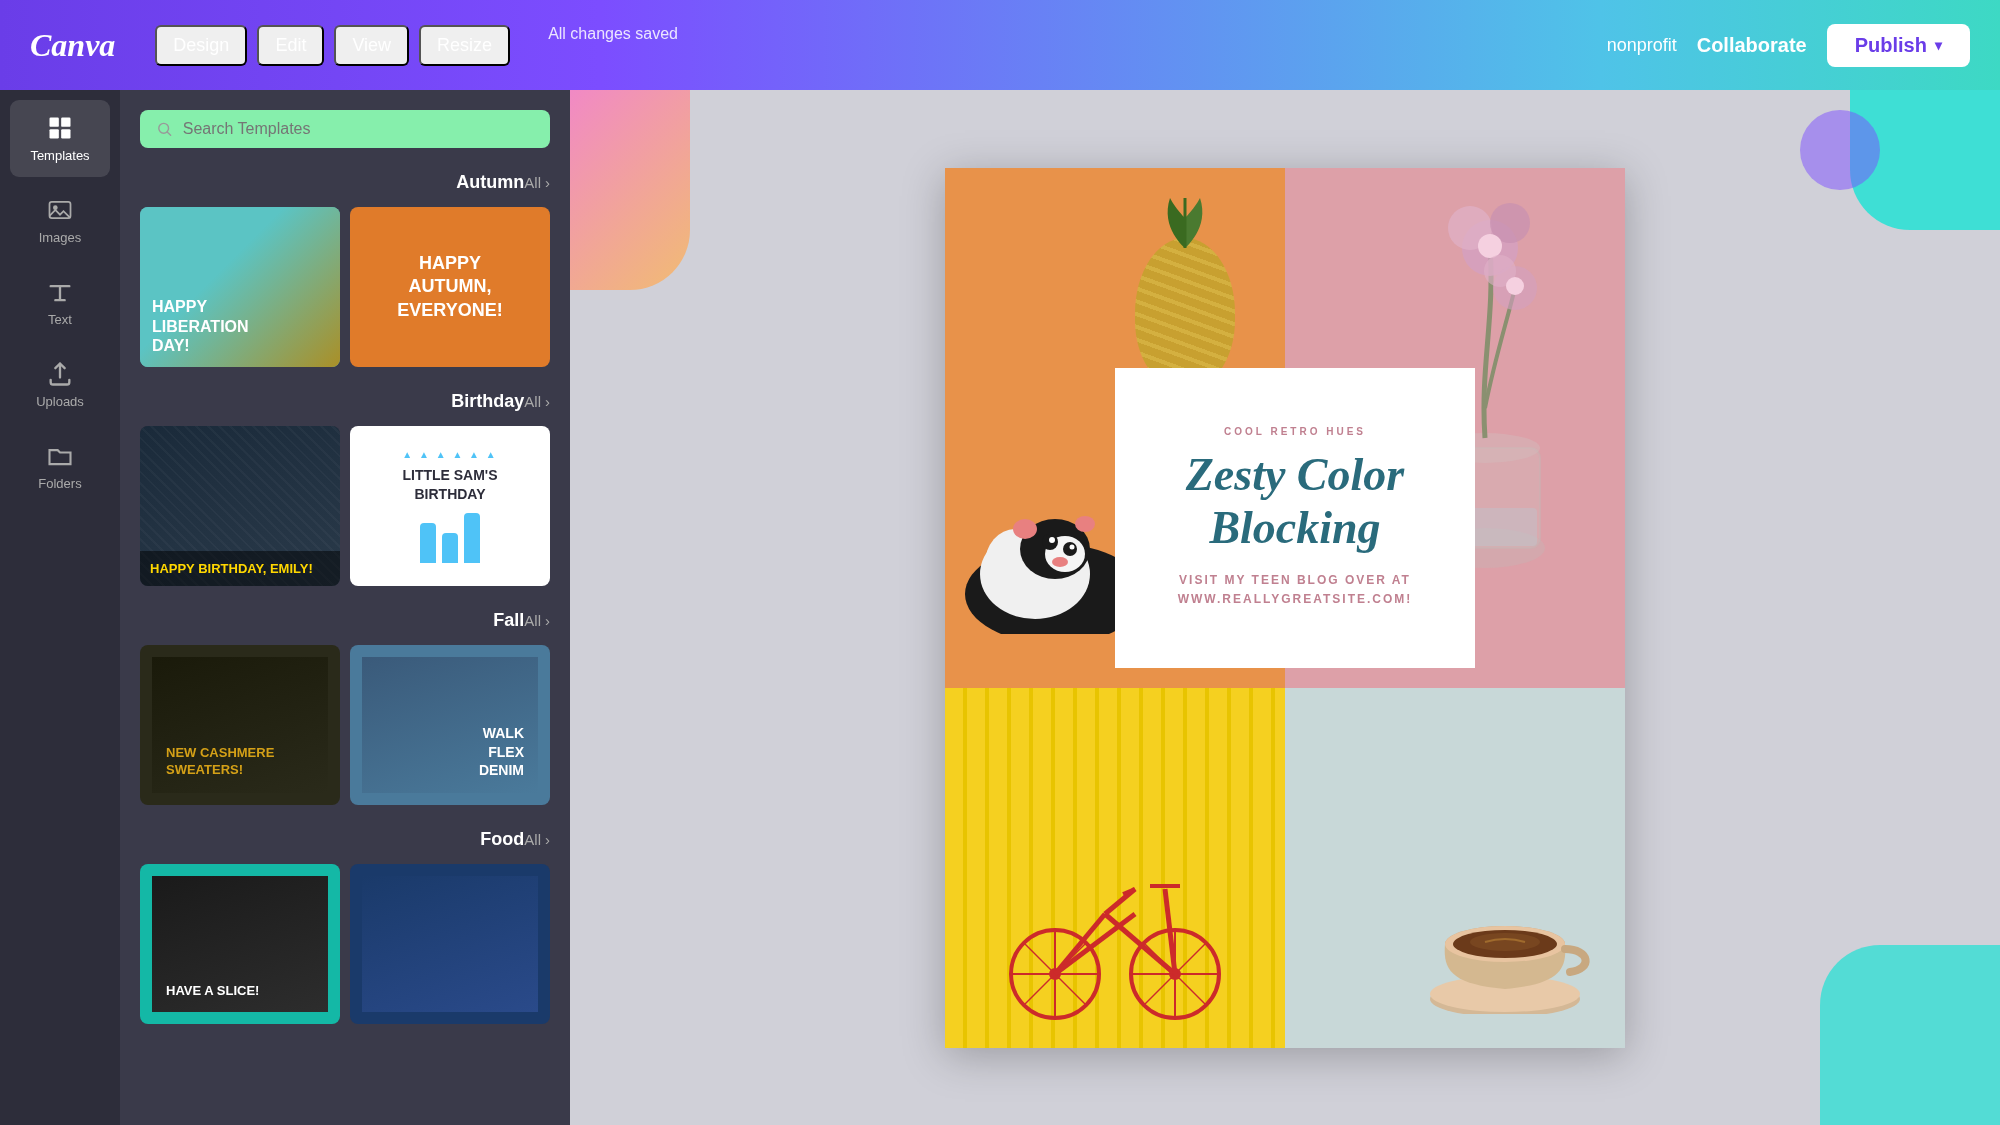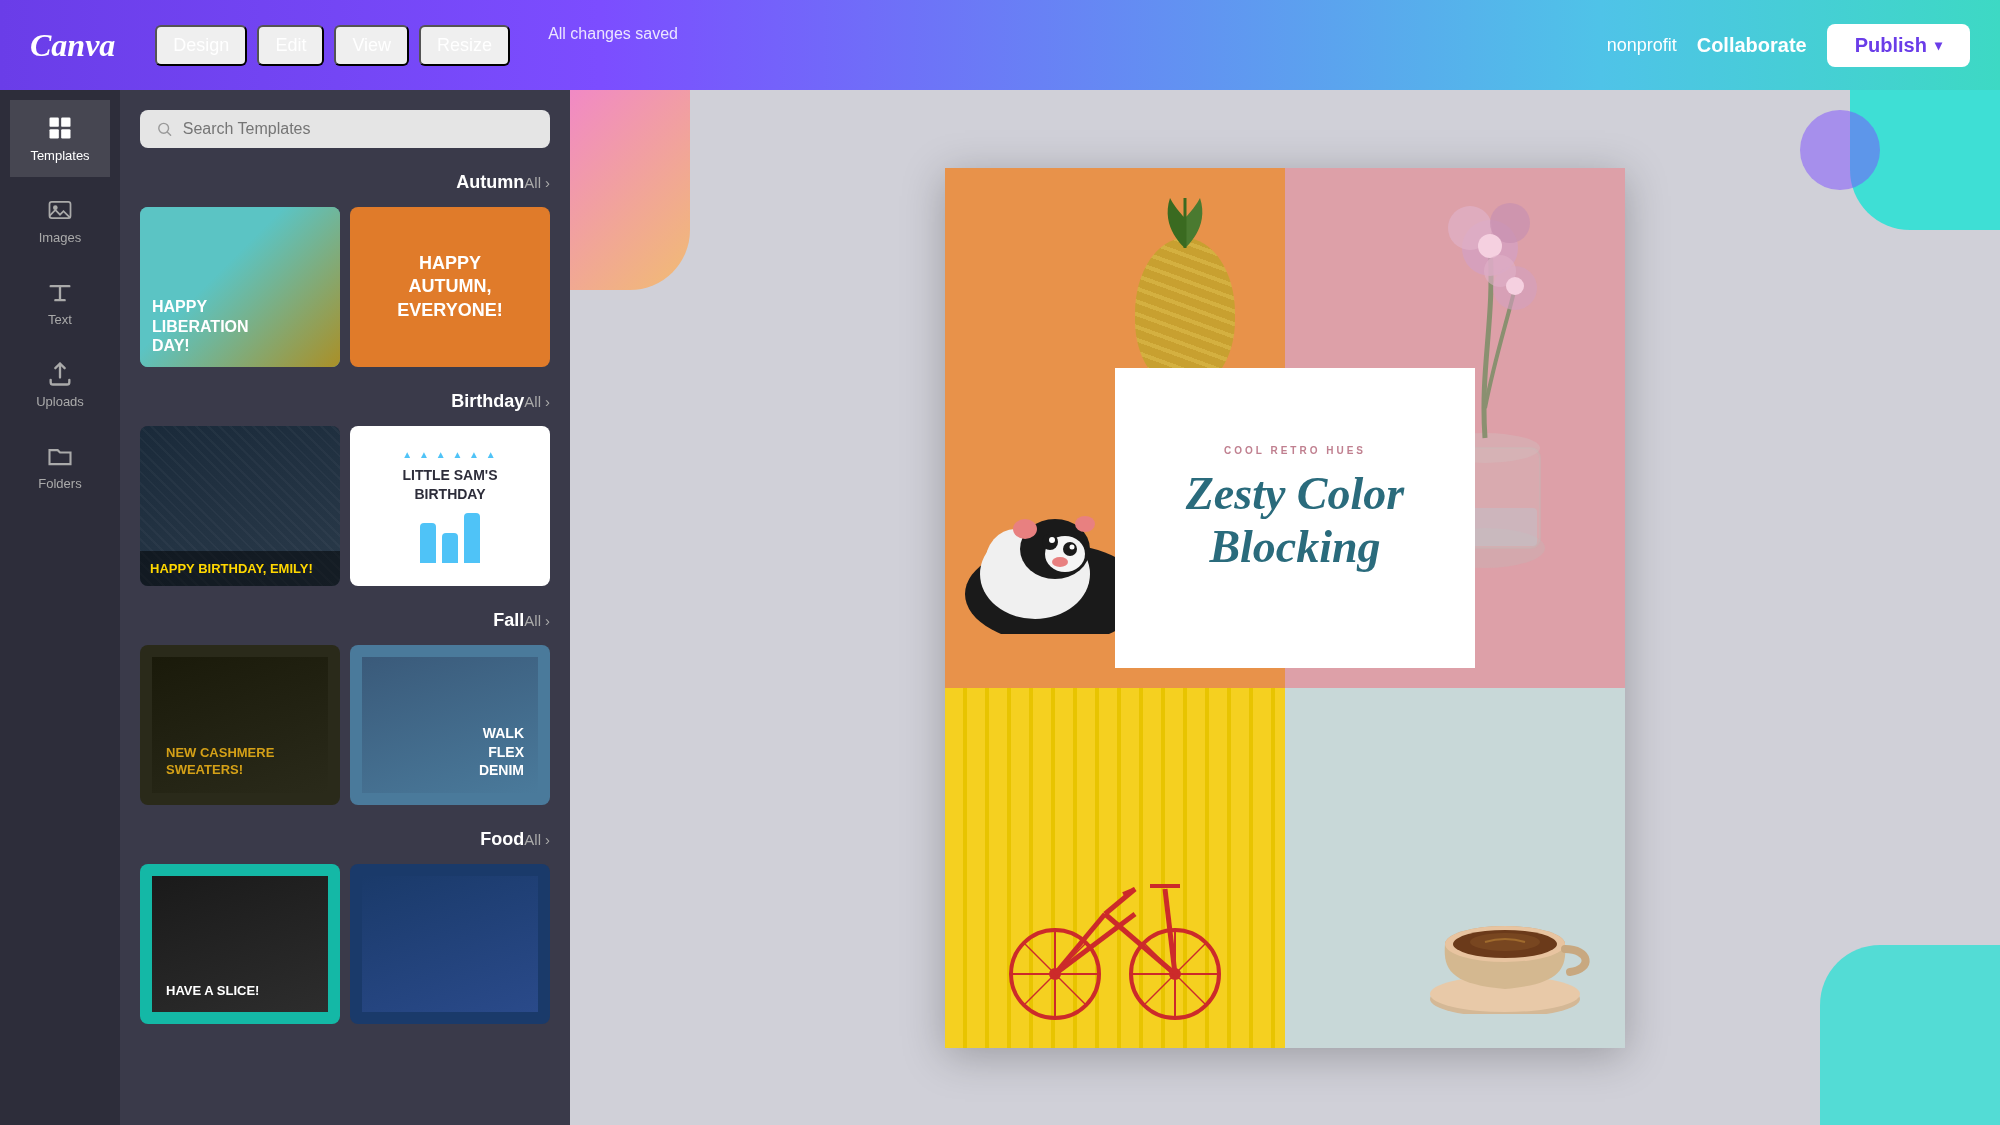"Search Templates" .search-bar { background: #e5e5e5 -> #86efac }
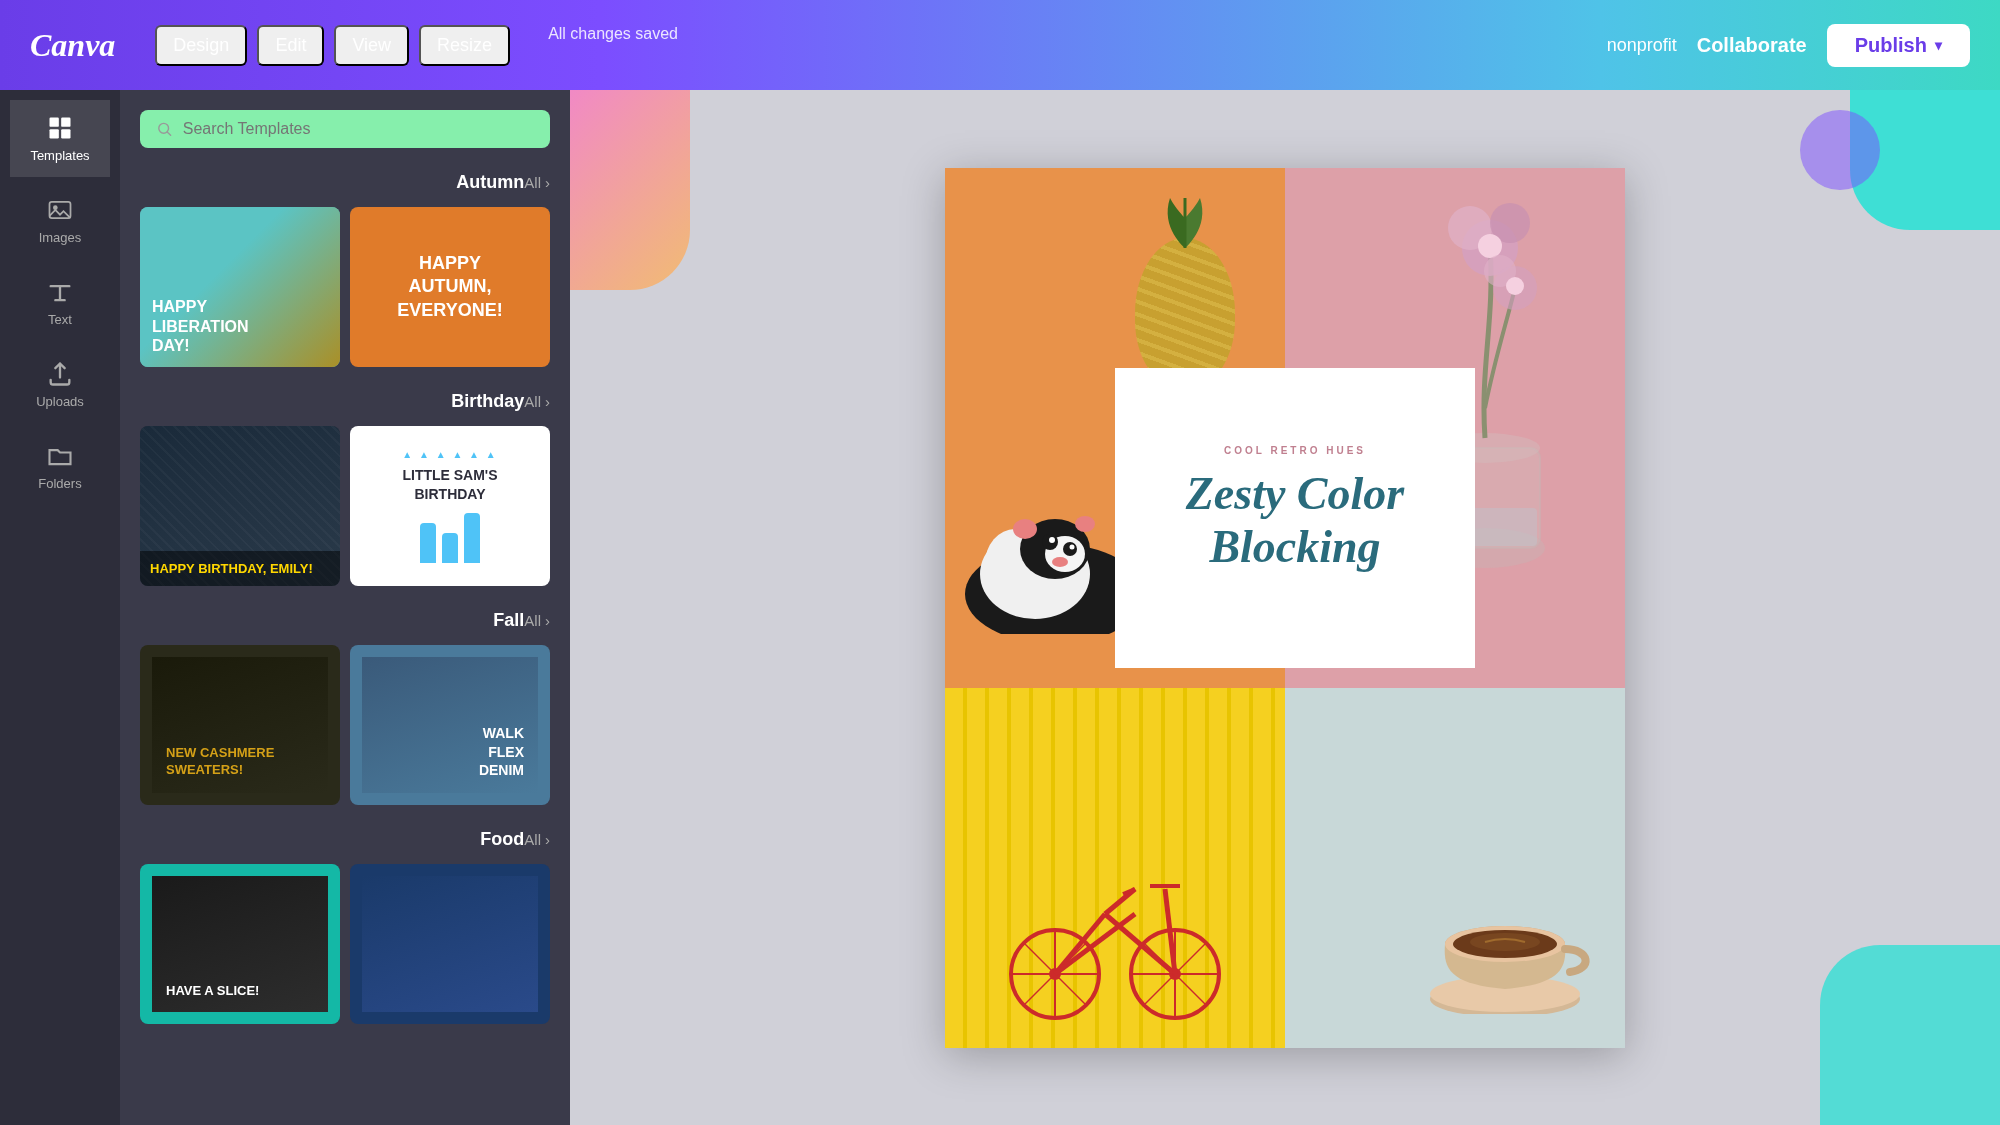"Templates" .sidebar-icon-item { border-radius: 0 -> 9px }
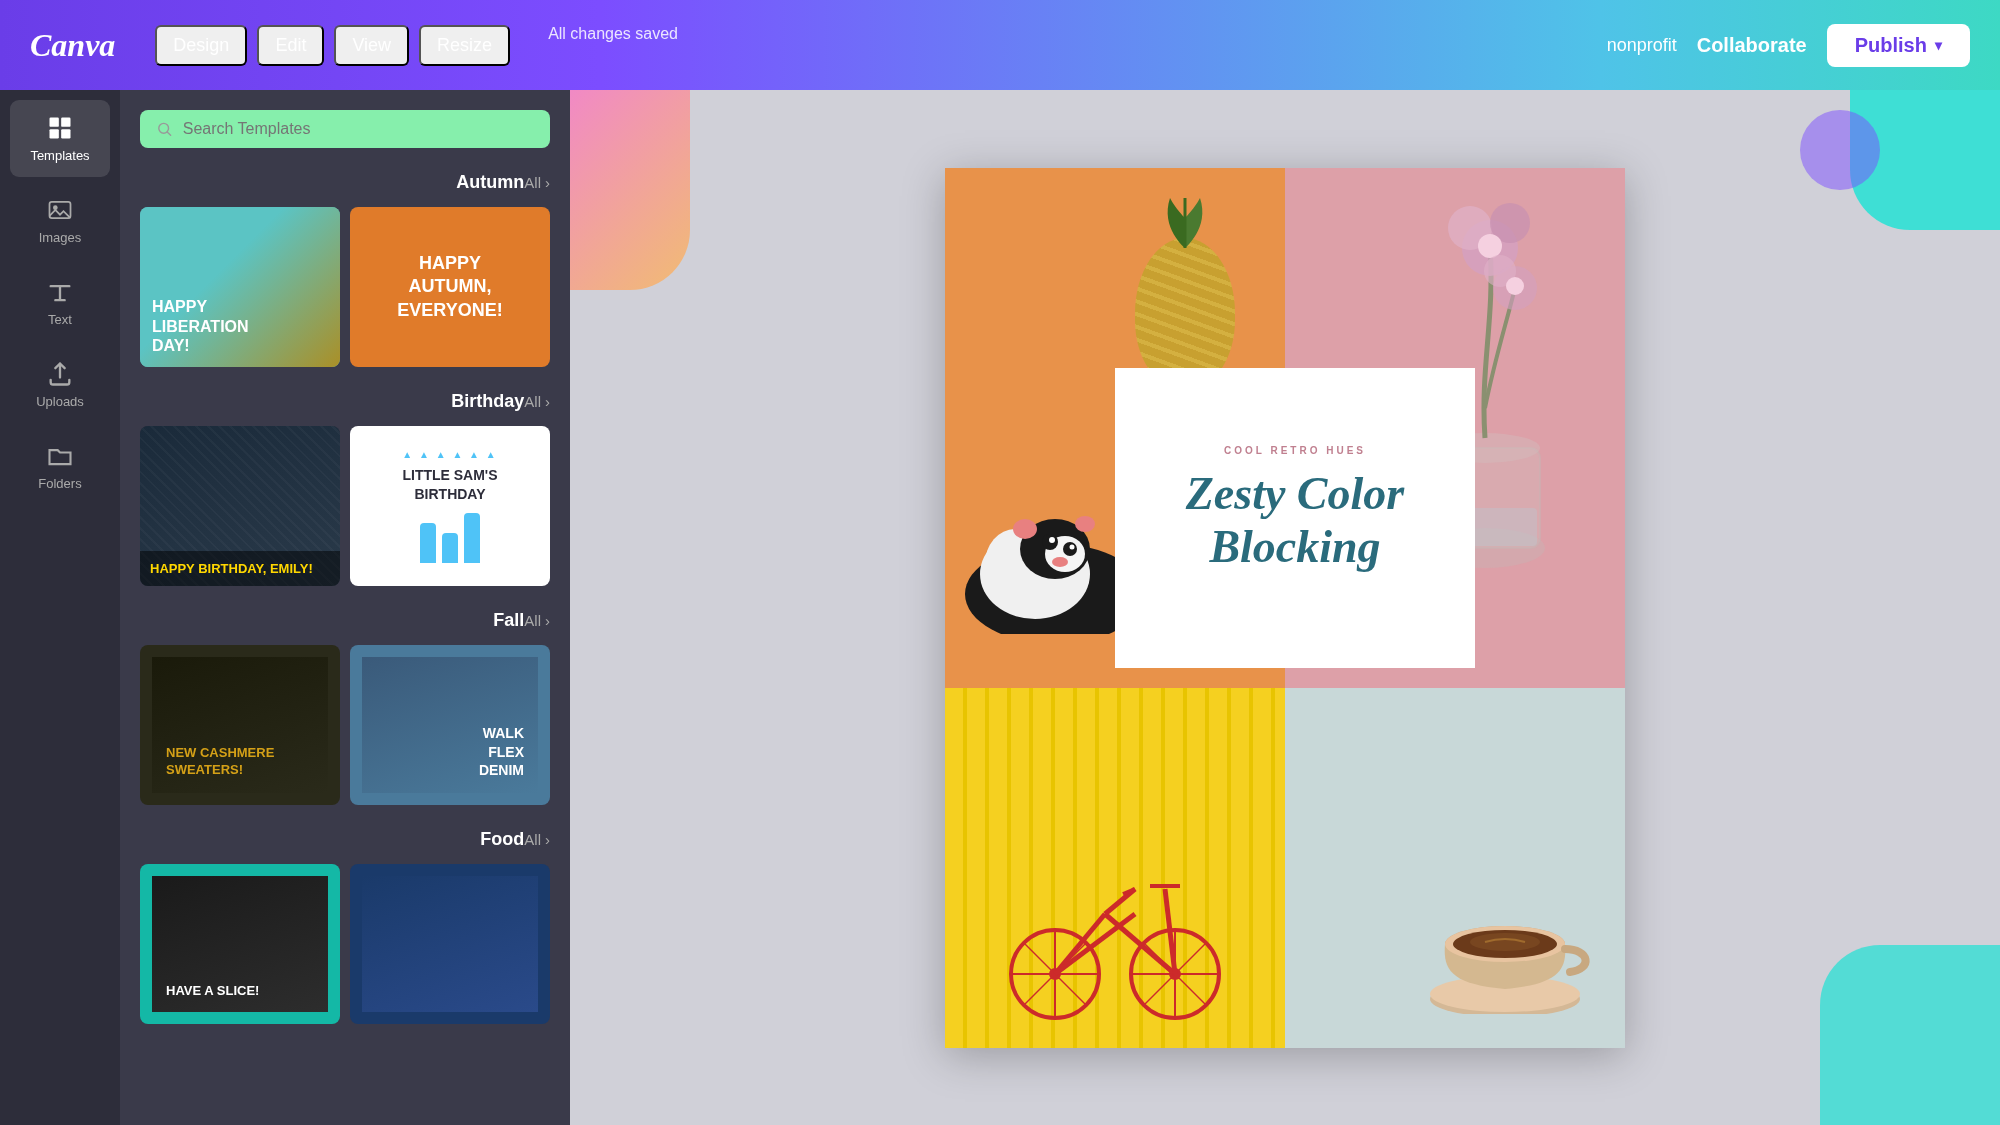"VISIT MY TEEN BLOG OVER" div.overlay-body { html: none -> <div> VISIT MY TEEN BLOG OVER AT<br>WWW.REALLYGREATSITE.COM! </div> }
